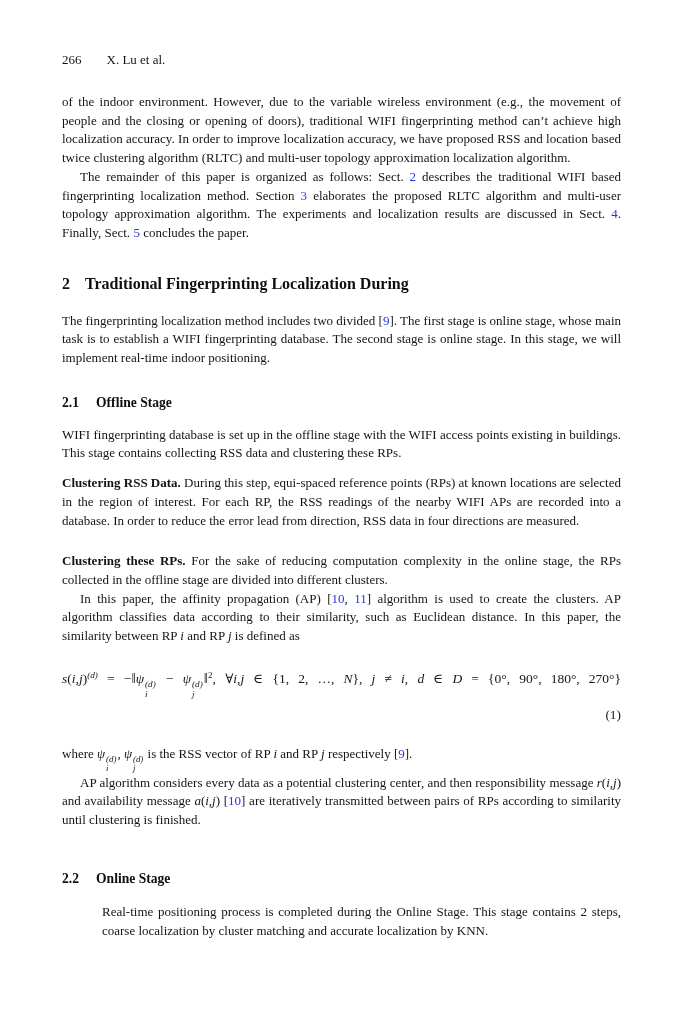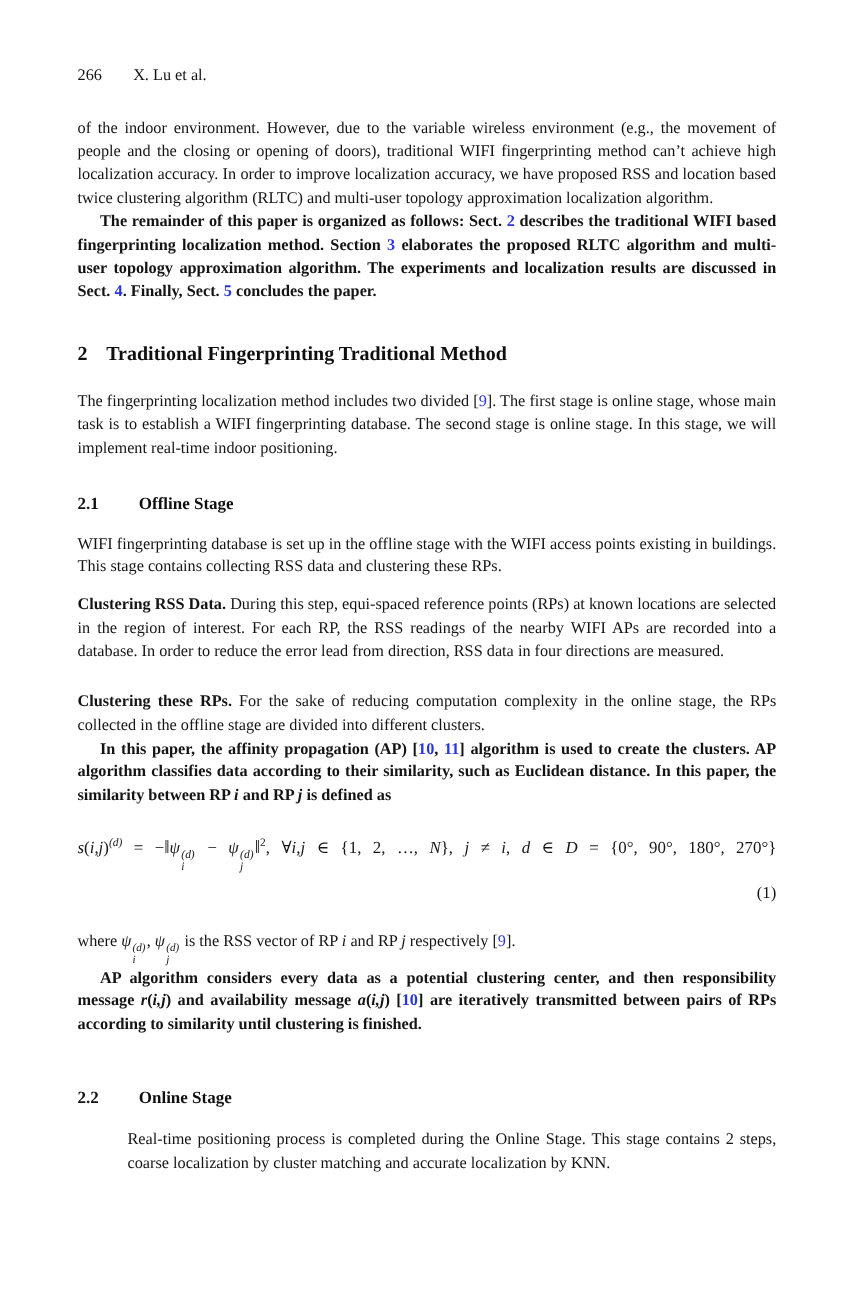"The remainder of this paper" .indent { font-weight: bold -> none }
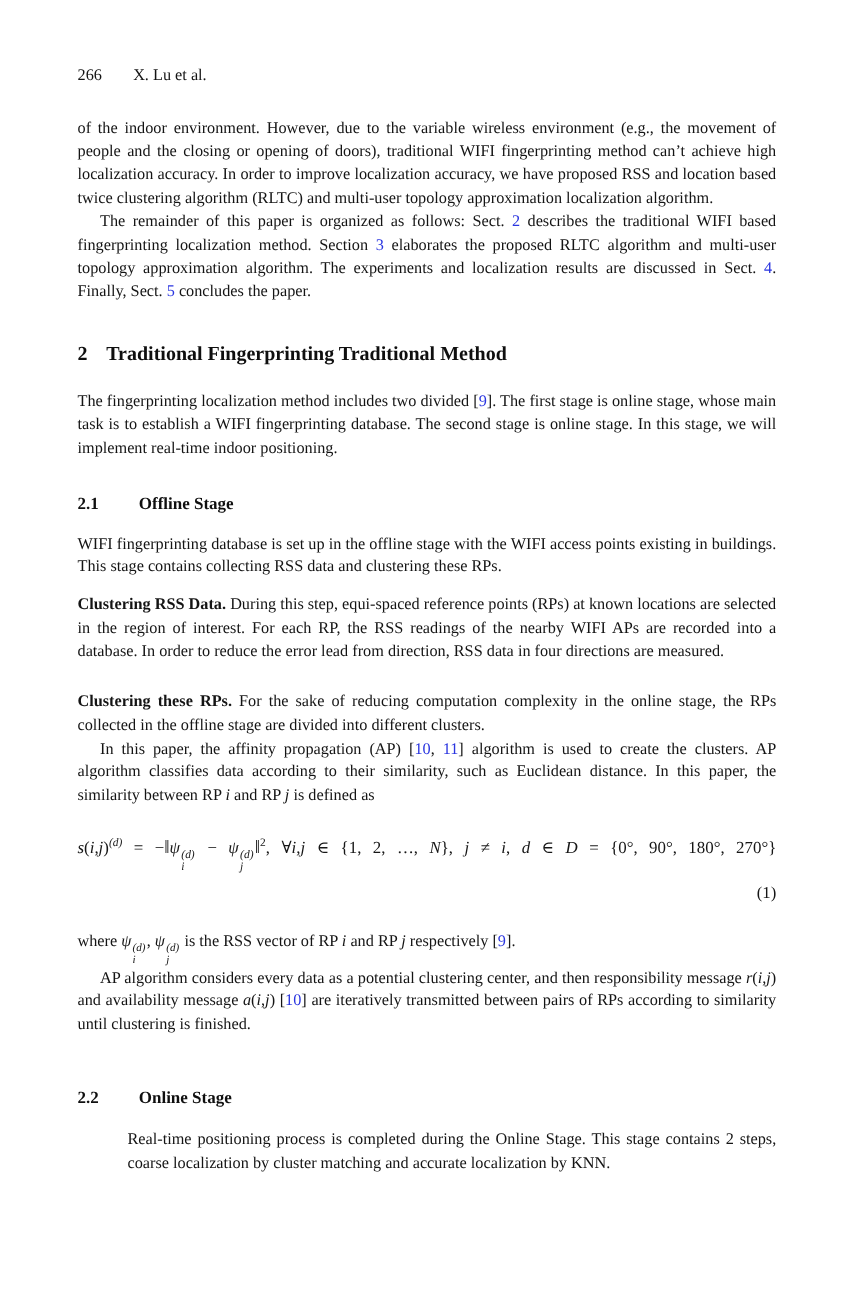"Traditional Fingerprinting Traditional" span { text: Traditional Method -> Localization During }
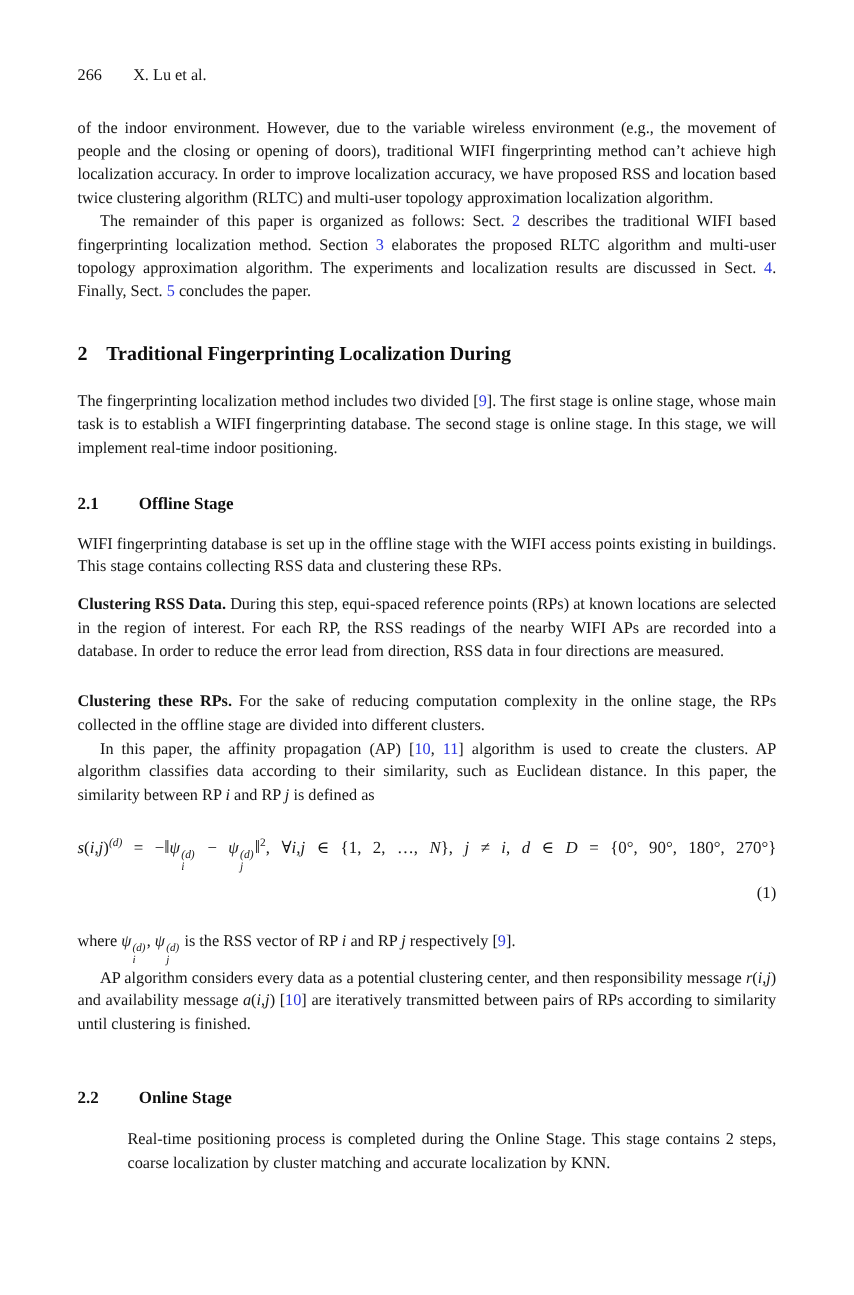"2.1" .sub-h .sec-num { margin-right: 32px -> 17px }
